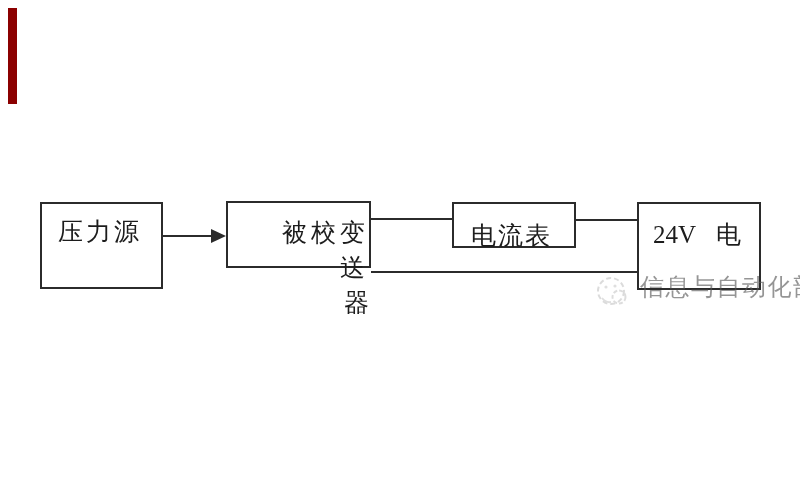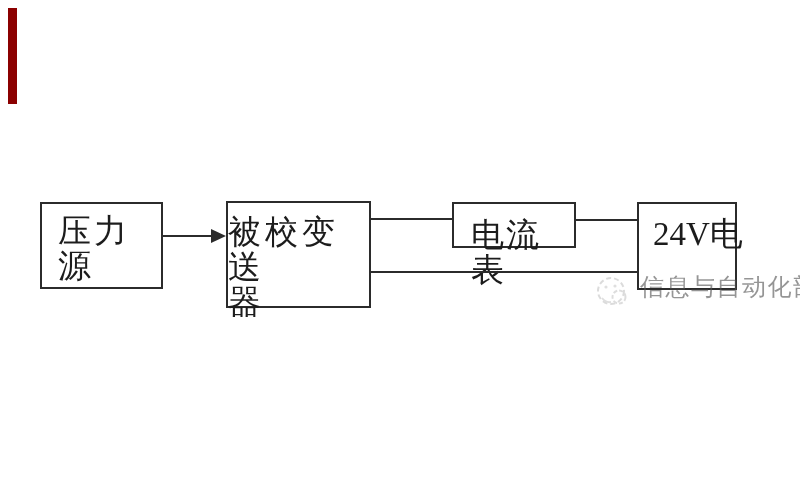"压力源" .node { font-size: 33px -> 25px }
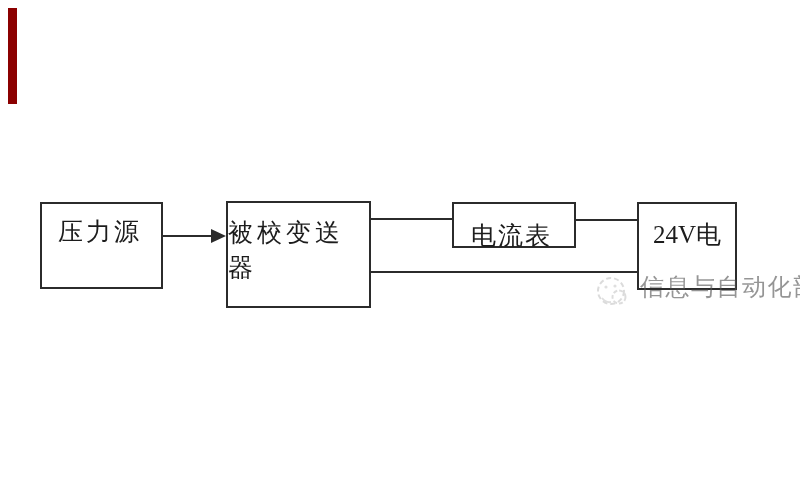"被校变送" .node-transmitter { height: 107px -> 67px; padding: 12px 0 0 0 -> 12px 0 0 28px; text-align: none -> right }
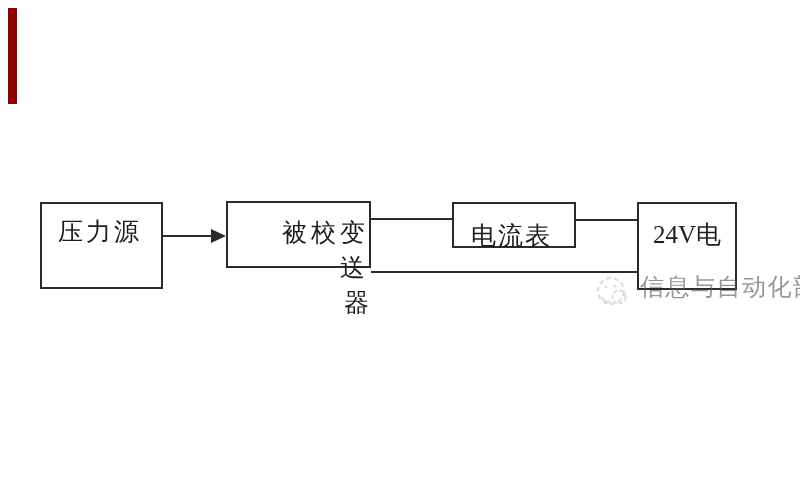"24V" .node-power { width: 100px -> 124px }
